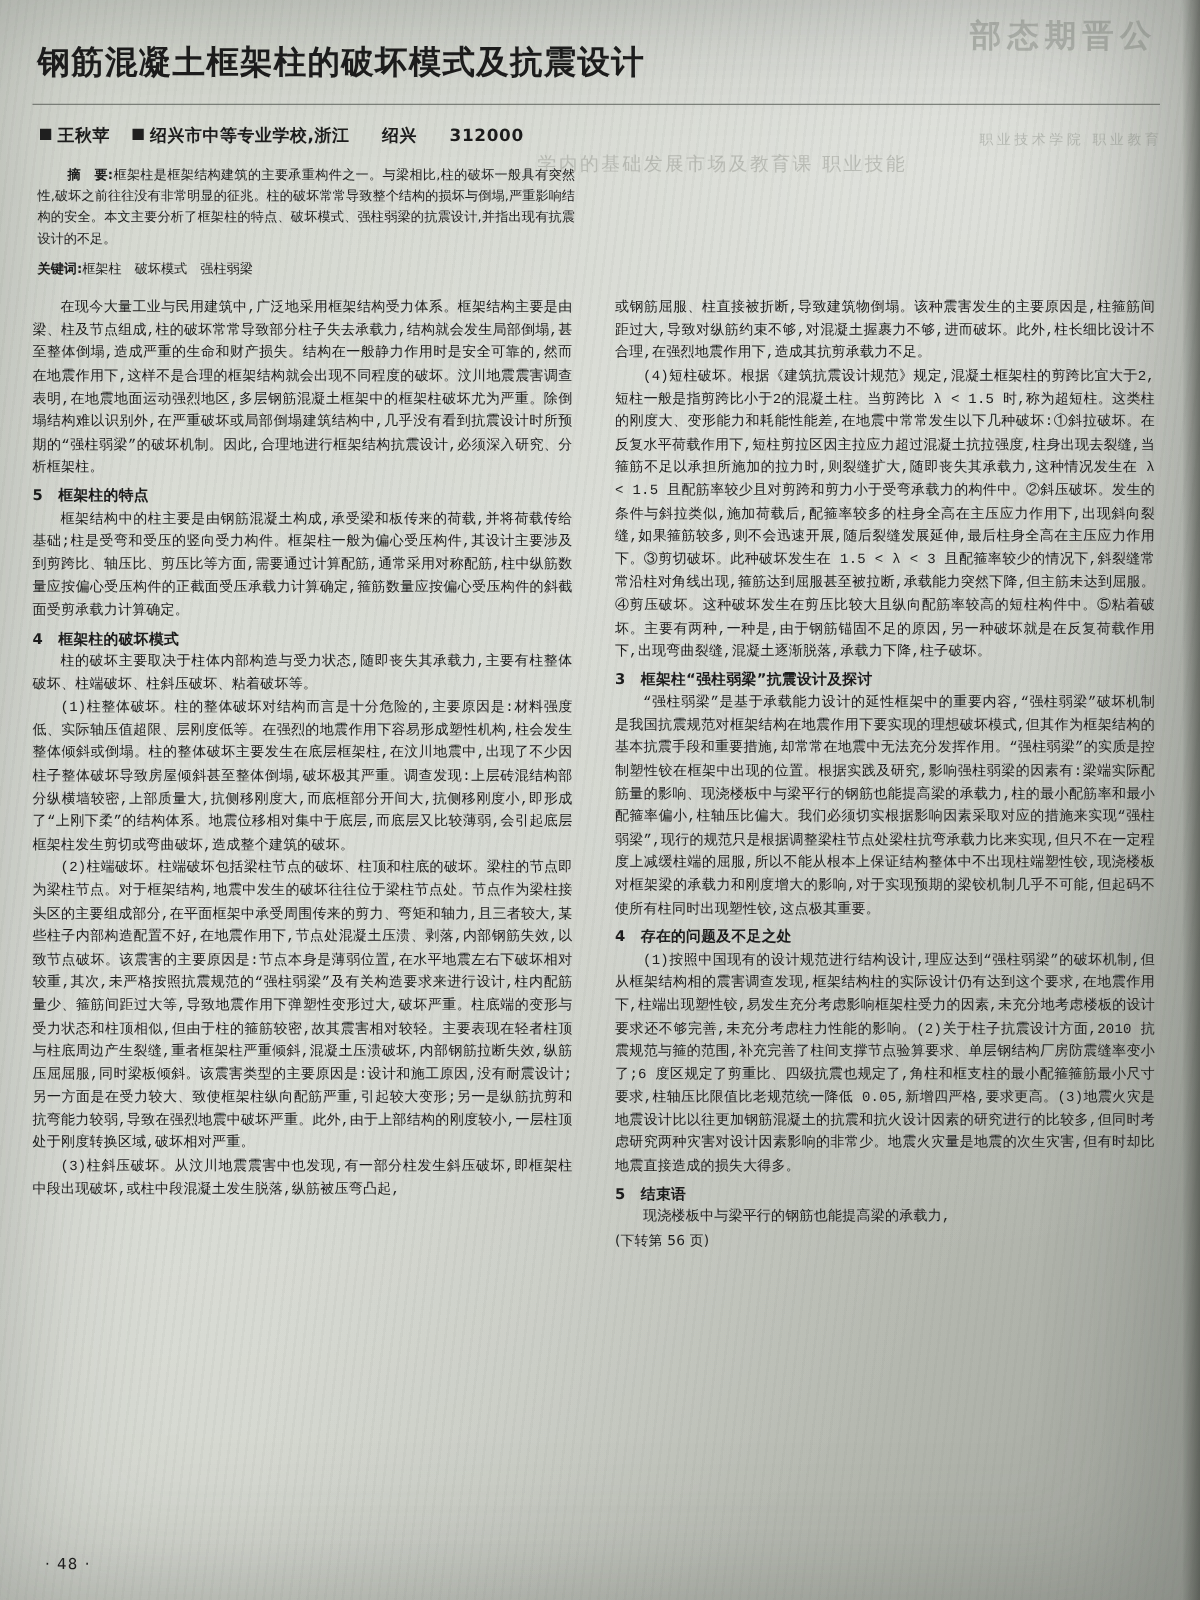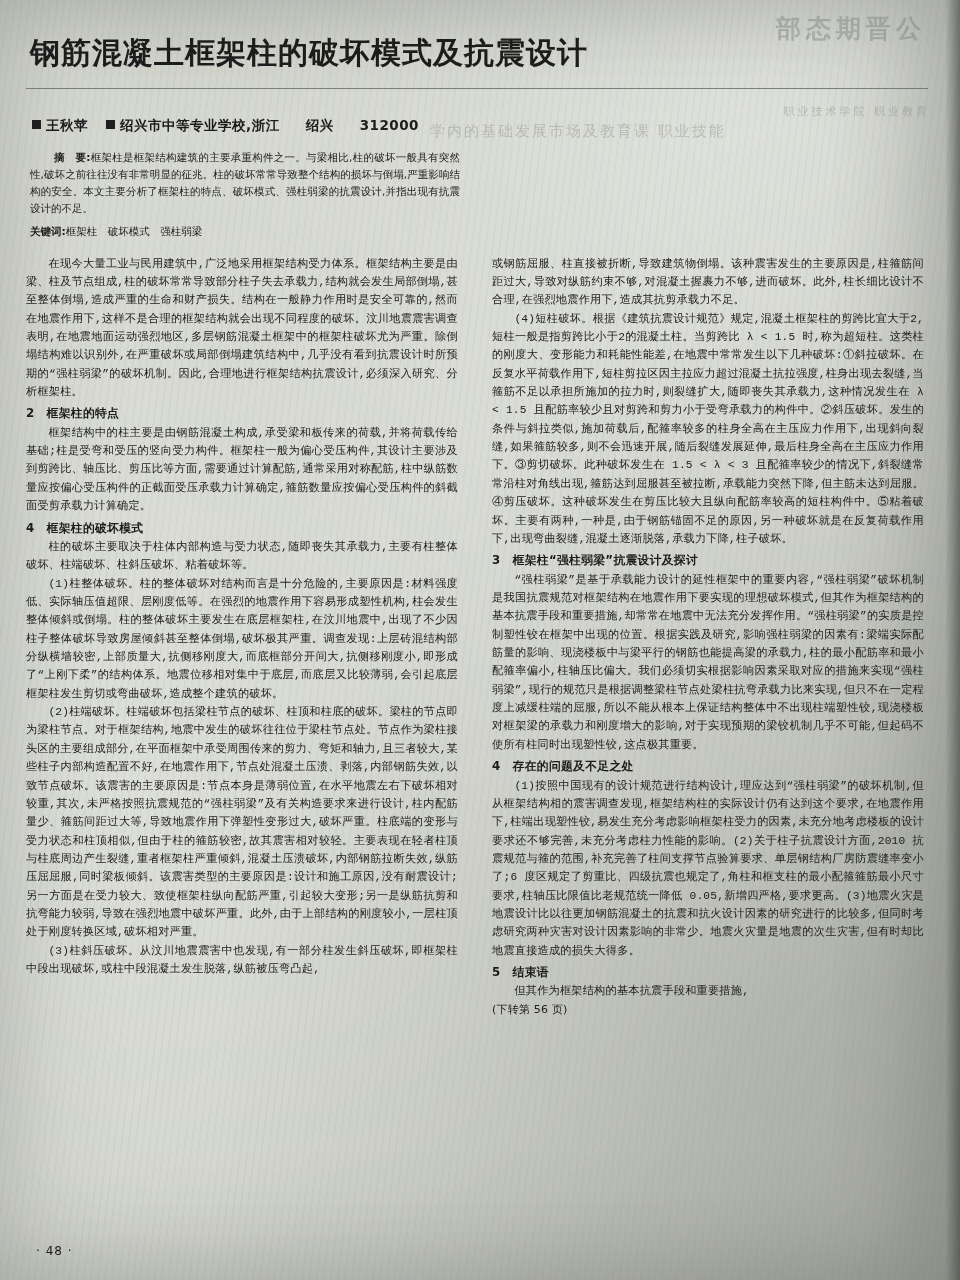"钢筋混凝土框架柱的破坏模式及抗震设计" h1.title { font-size: 30px -> 26px }
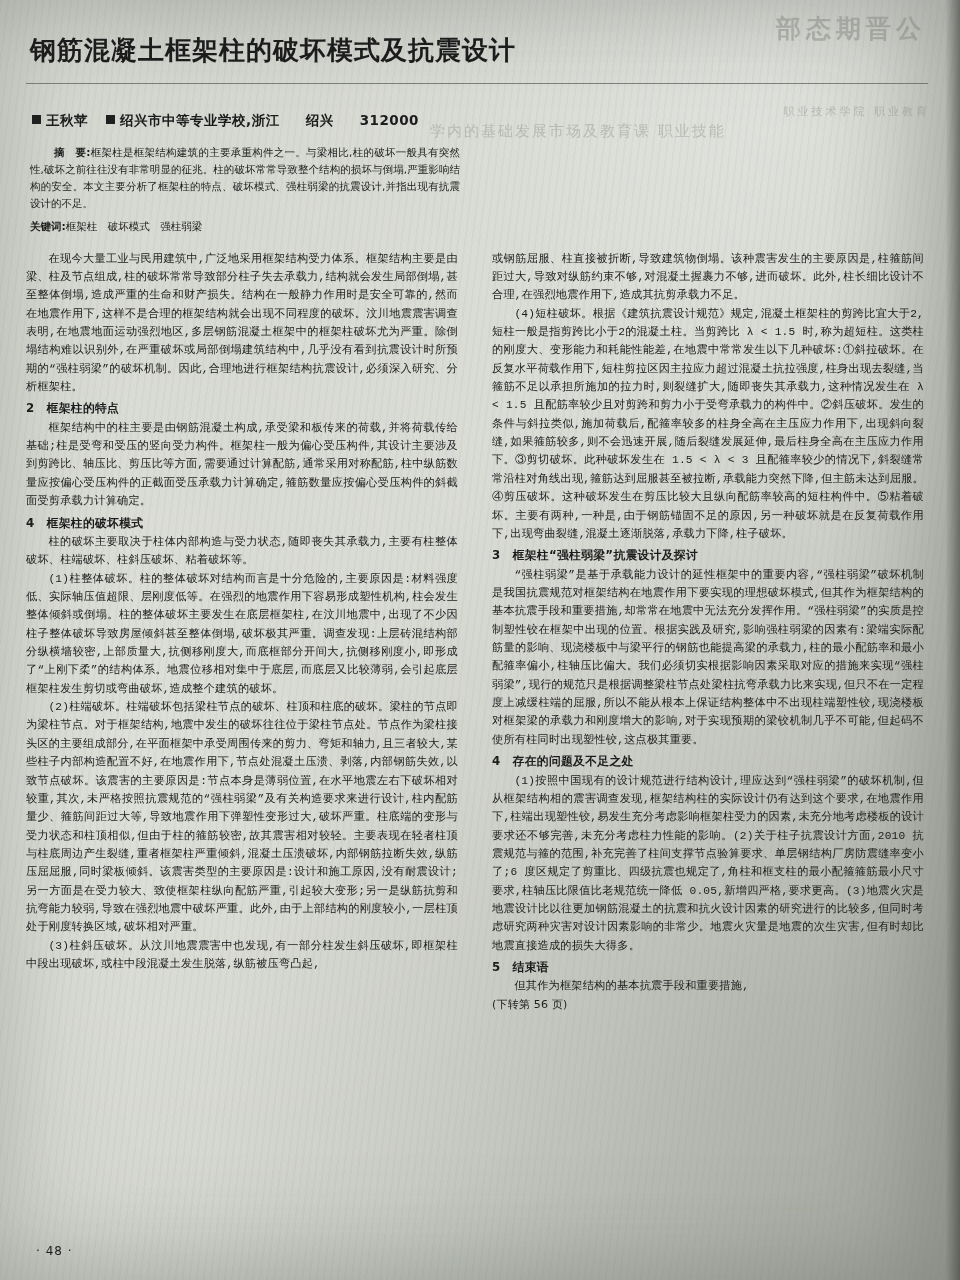"王秋苹 绍兴市中等专业学校,浙江 绍兴 312000" .byline { margin: 28px 0 0 6px -> 16px 0 0 6px }
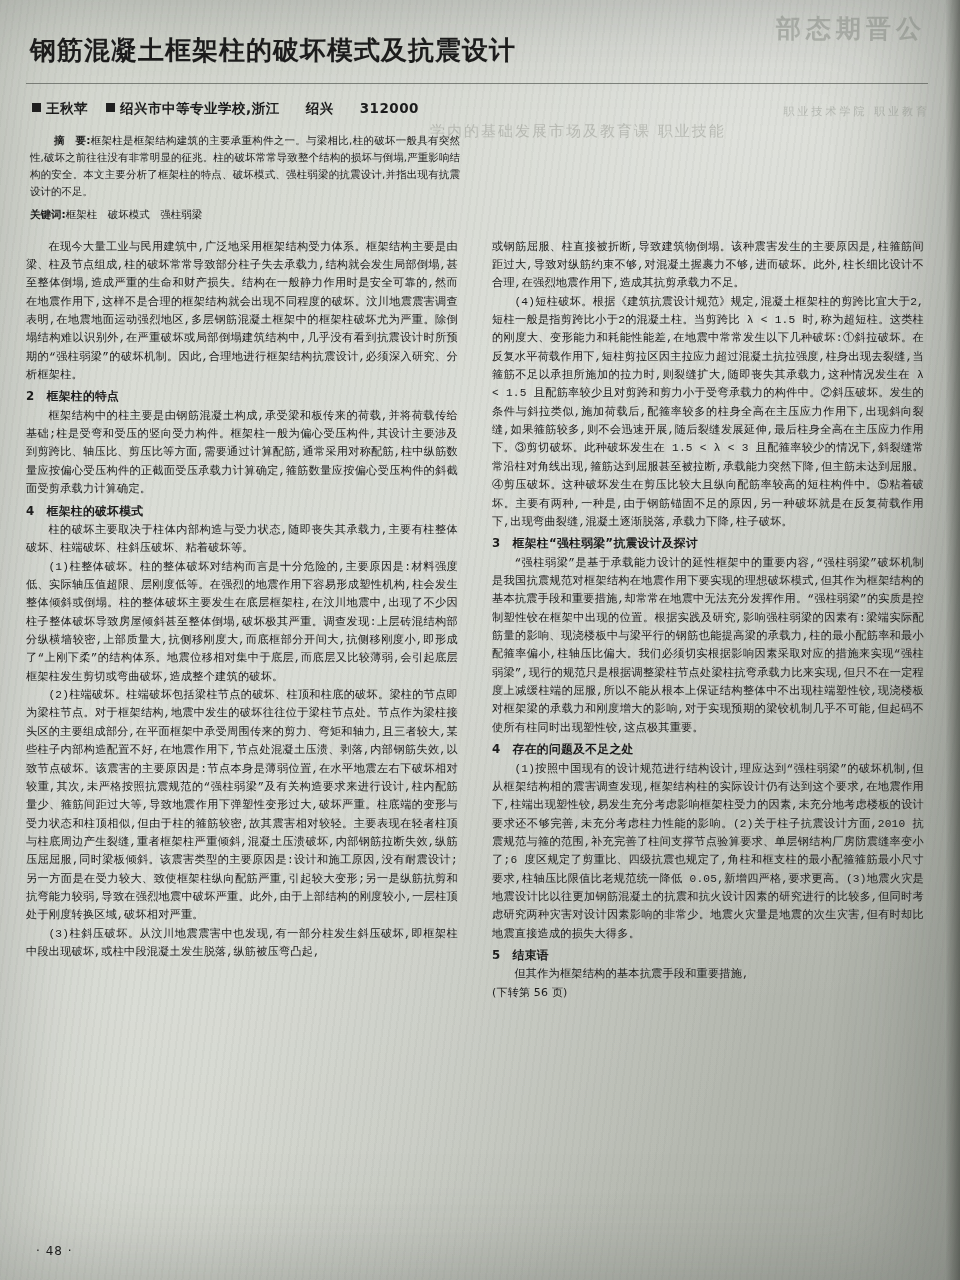"2 框架柱的特点" h2 { text: 2 -> 5 }
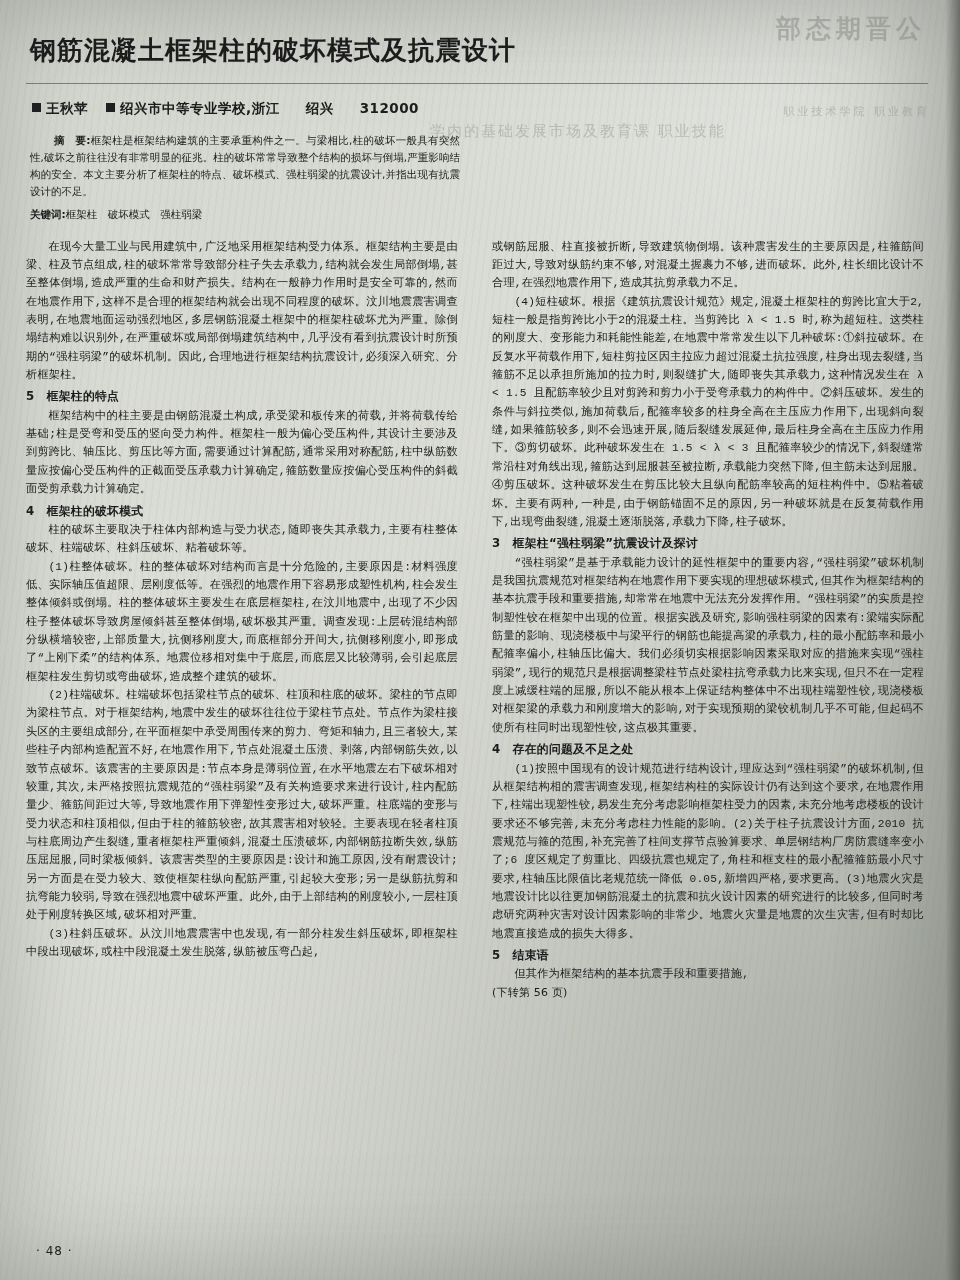"但其作为框架结构的基本抗震手段和重要措施," p { text: 但其作为框架结构的基本抗震手段和重要措施 -> 现浇楼板中与梁平行的钢筋也能提高梁的承载力 }
